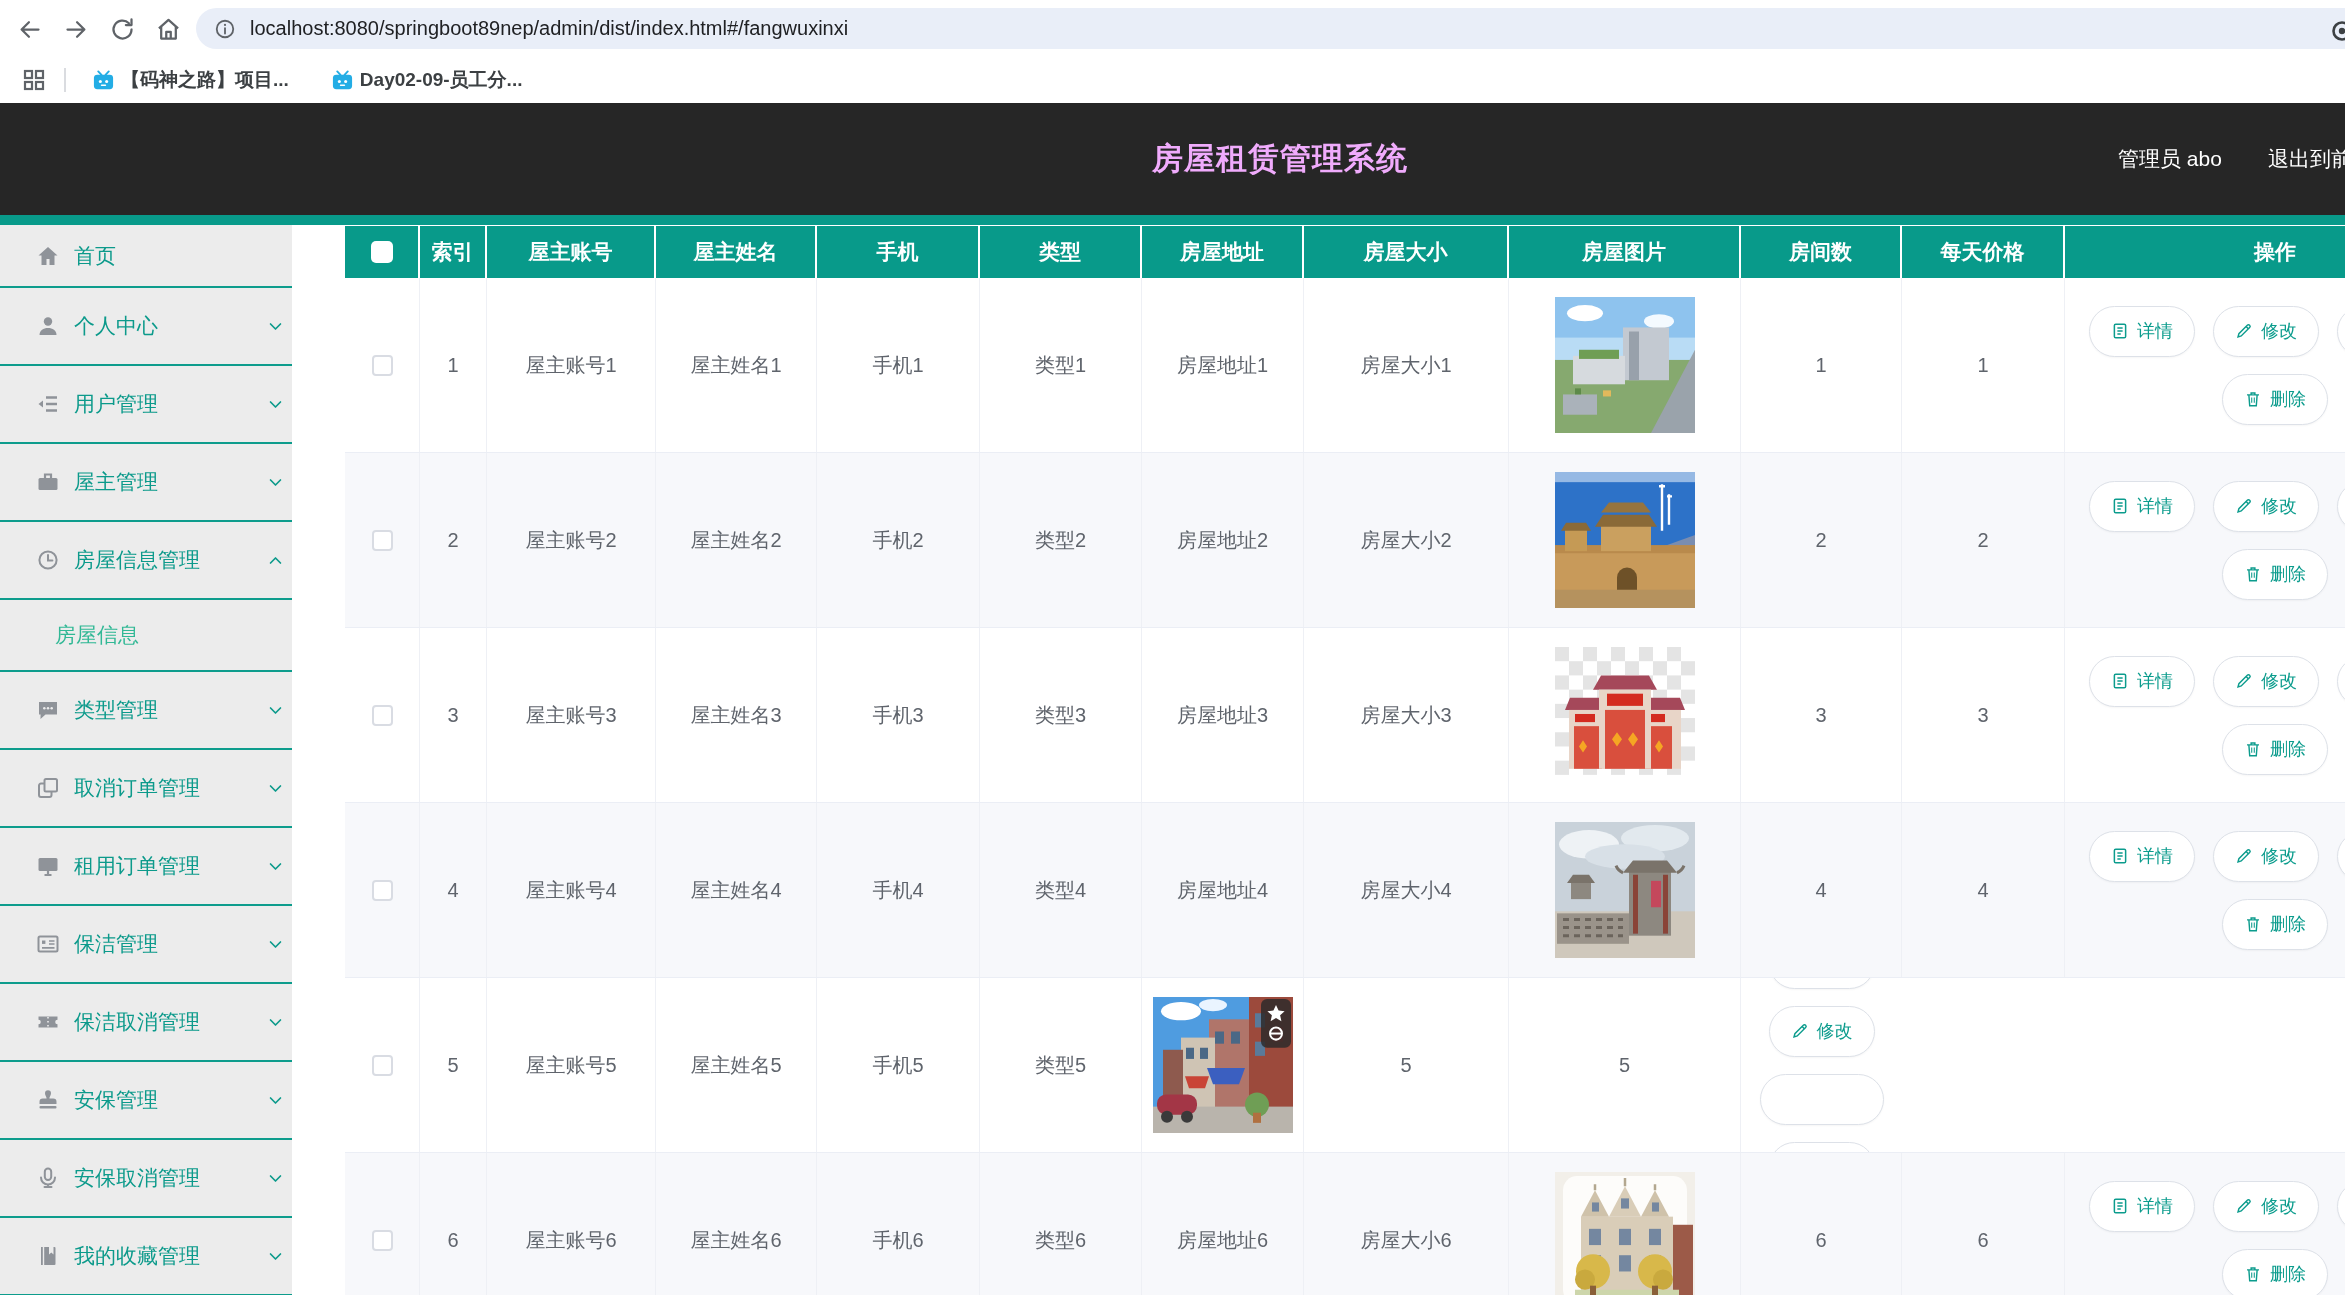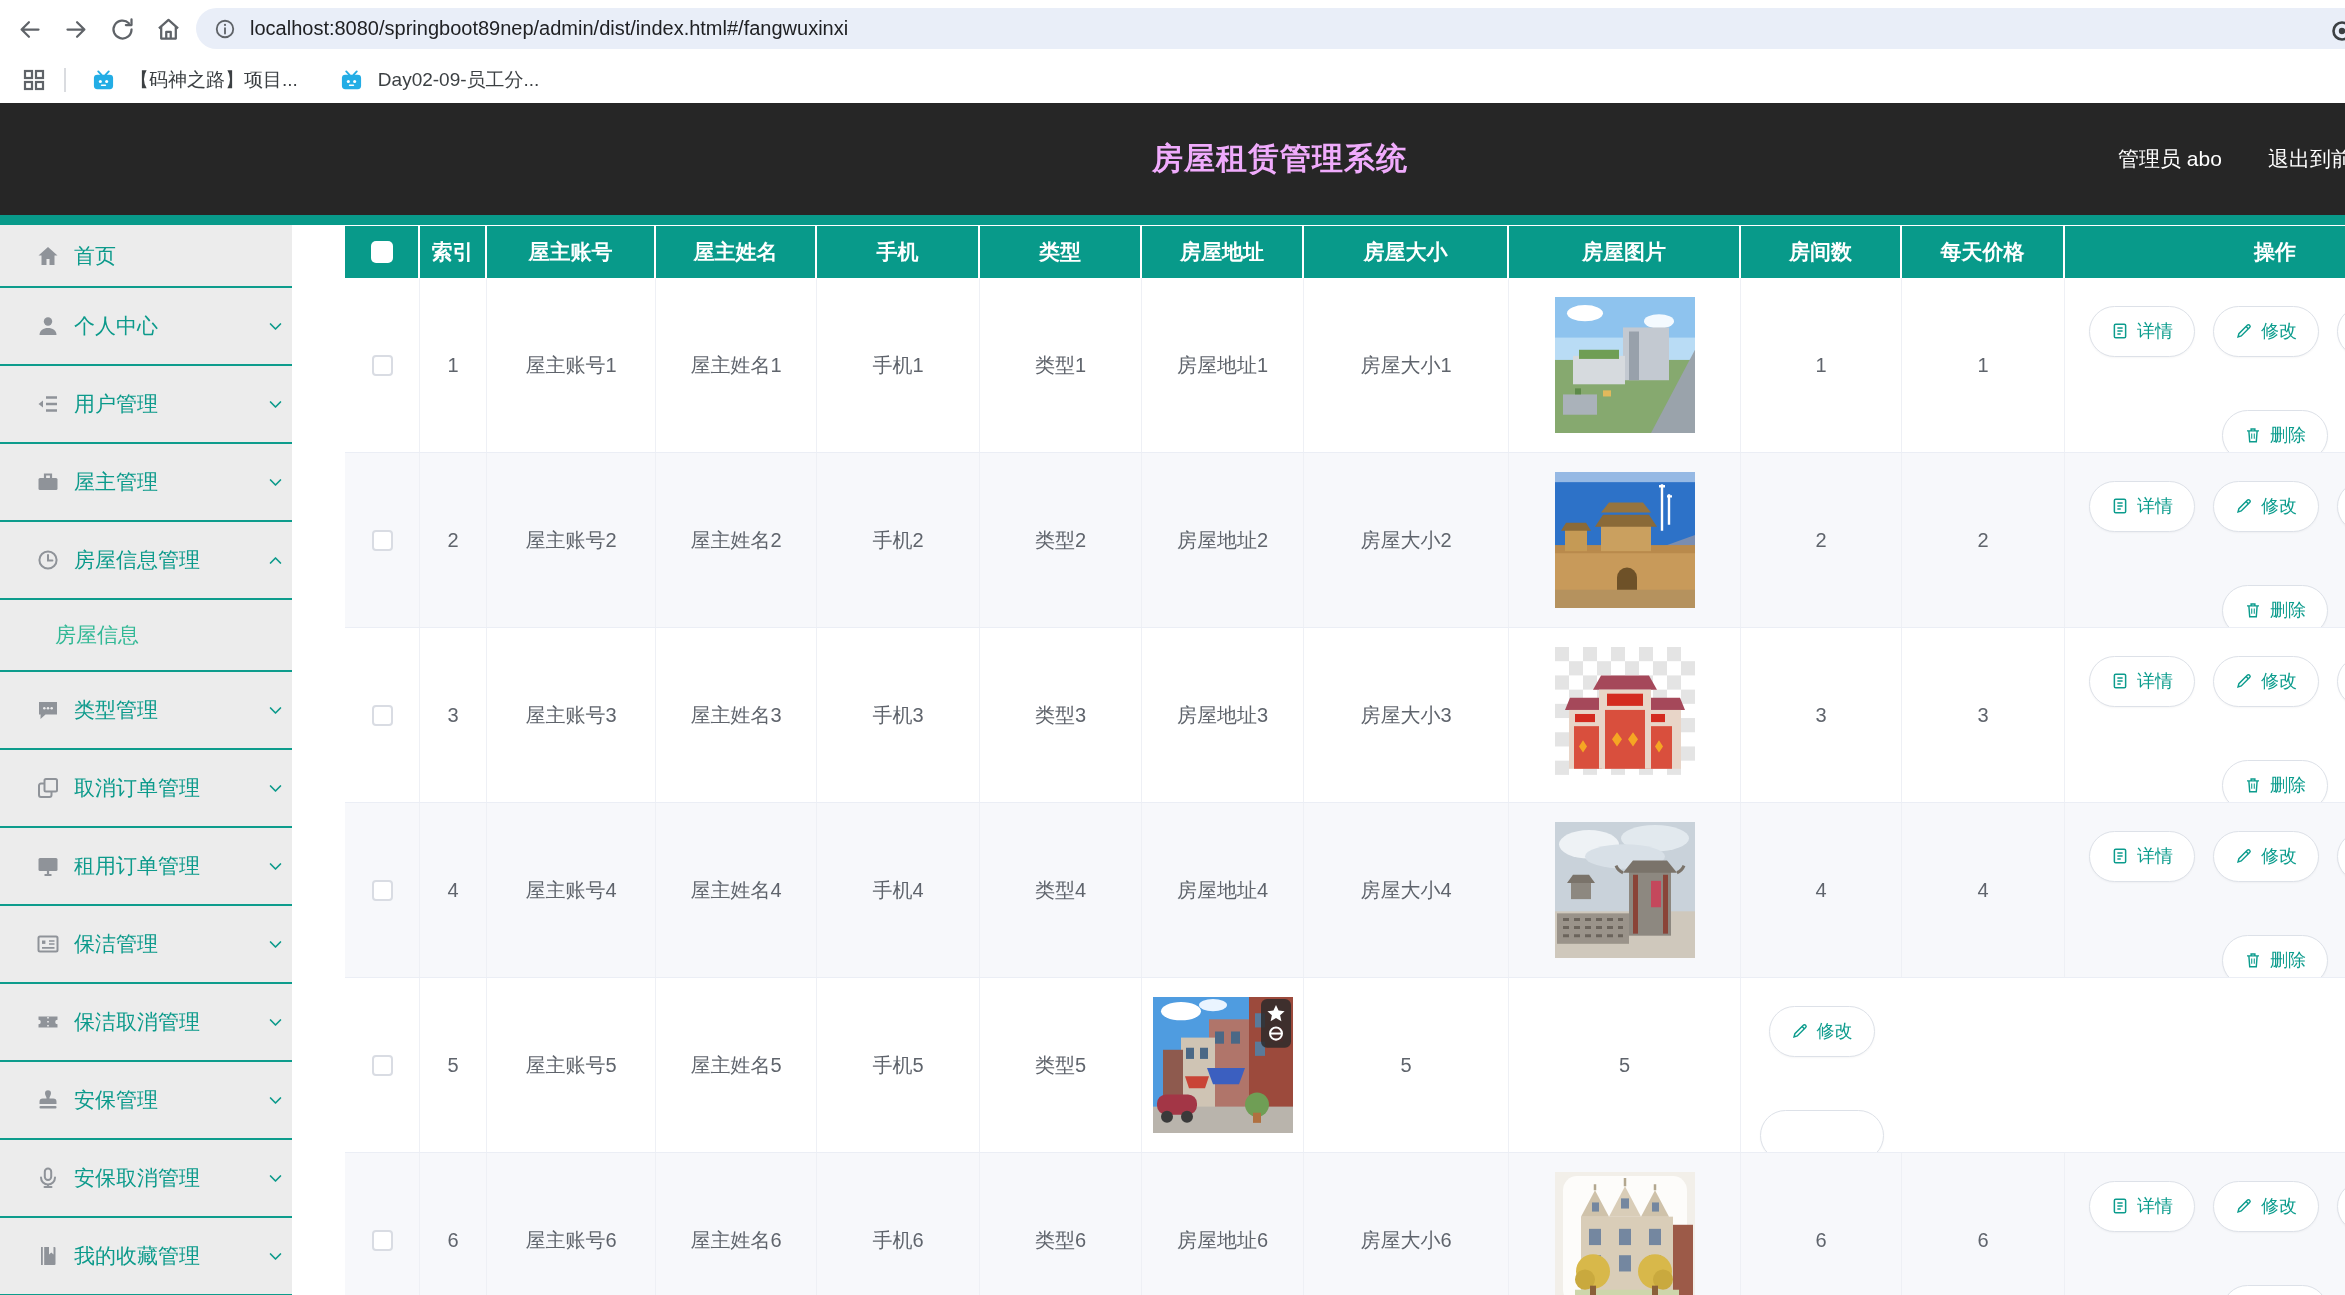"【码神之路】项目..." .bm-label { font-weight: none -> bold; margin-left: 15px -> 6px }
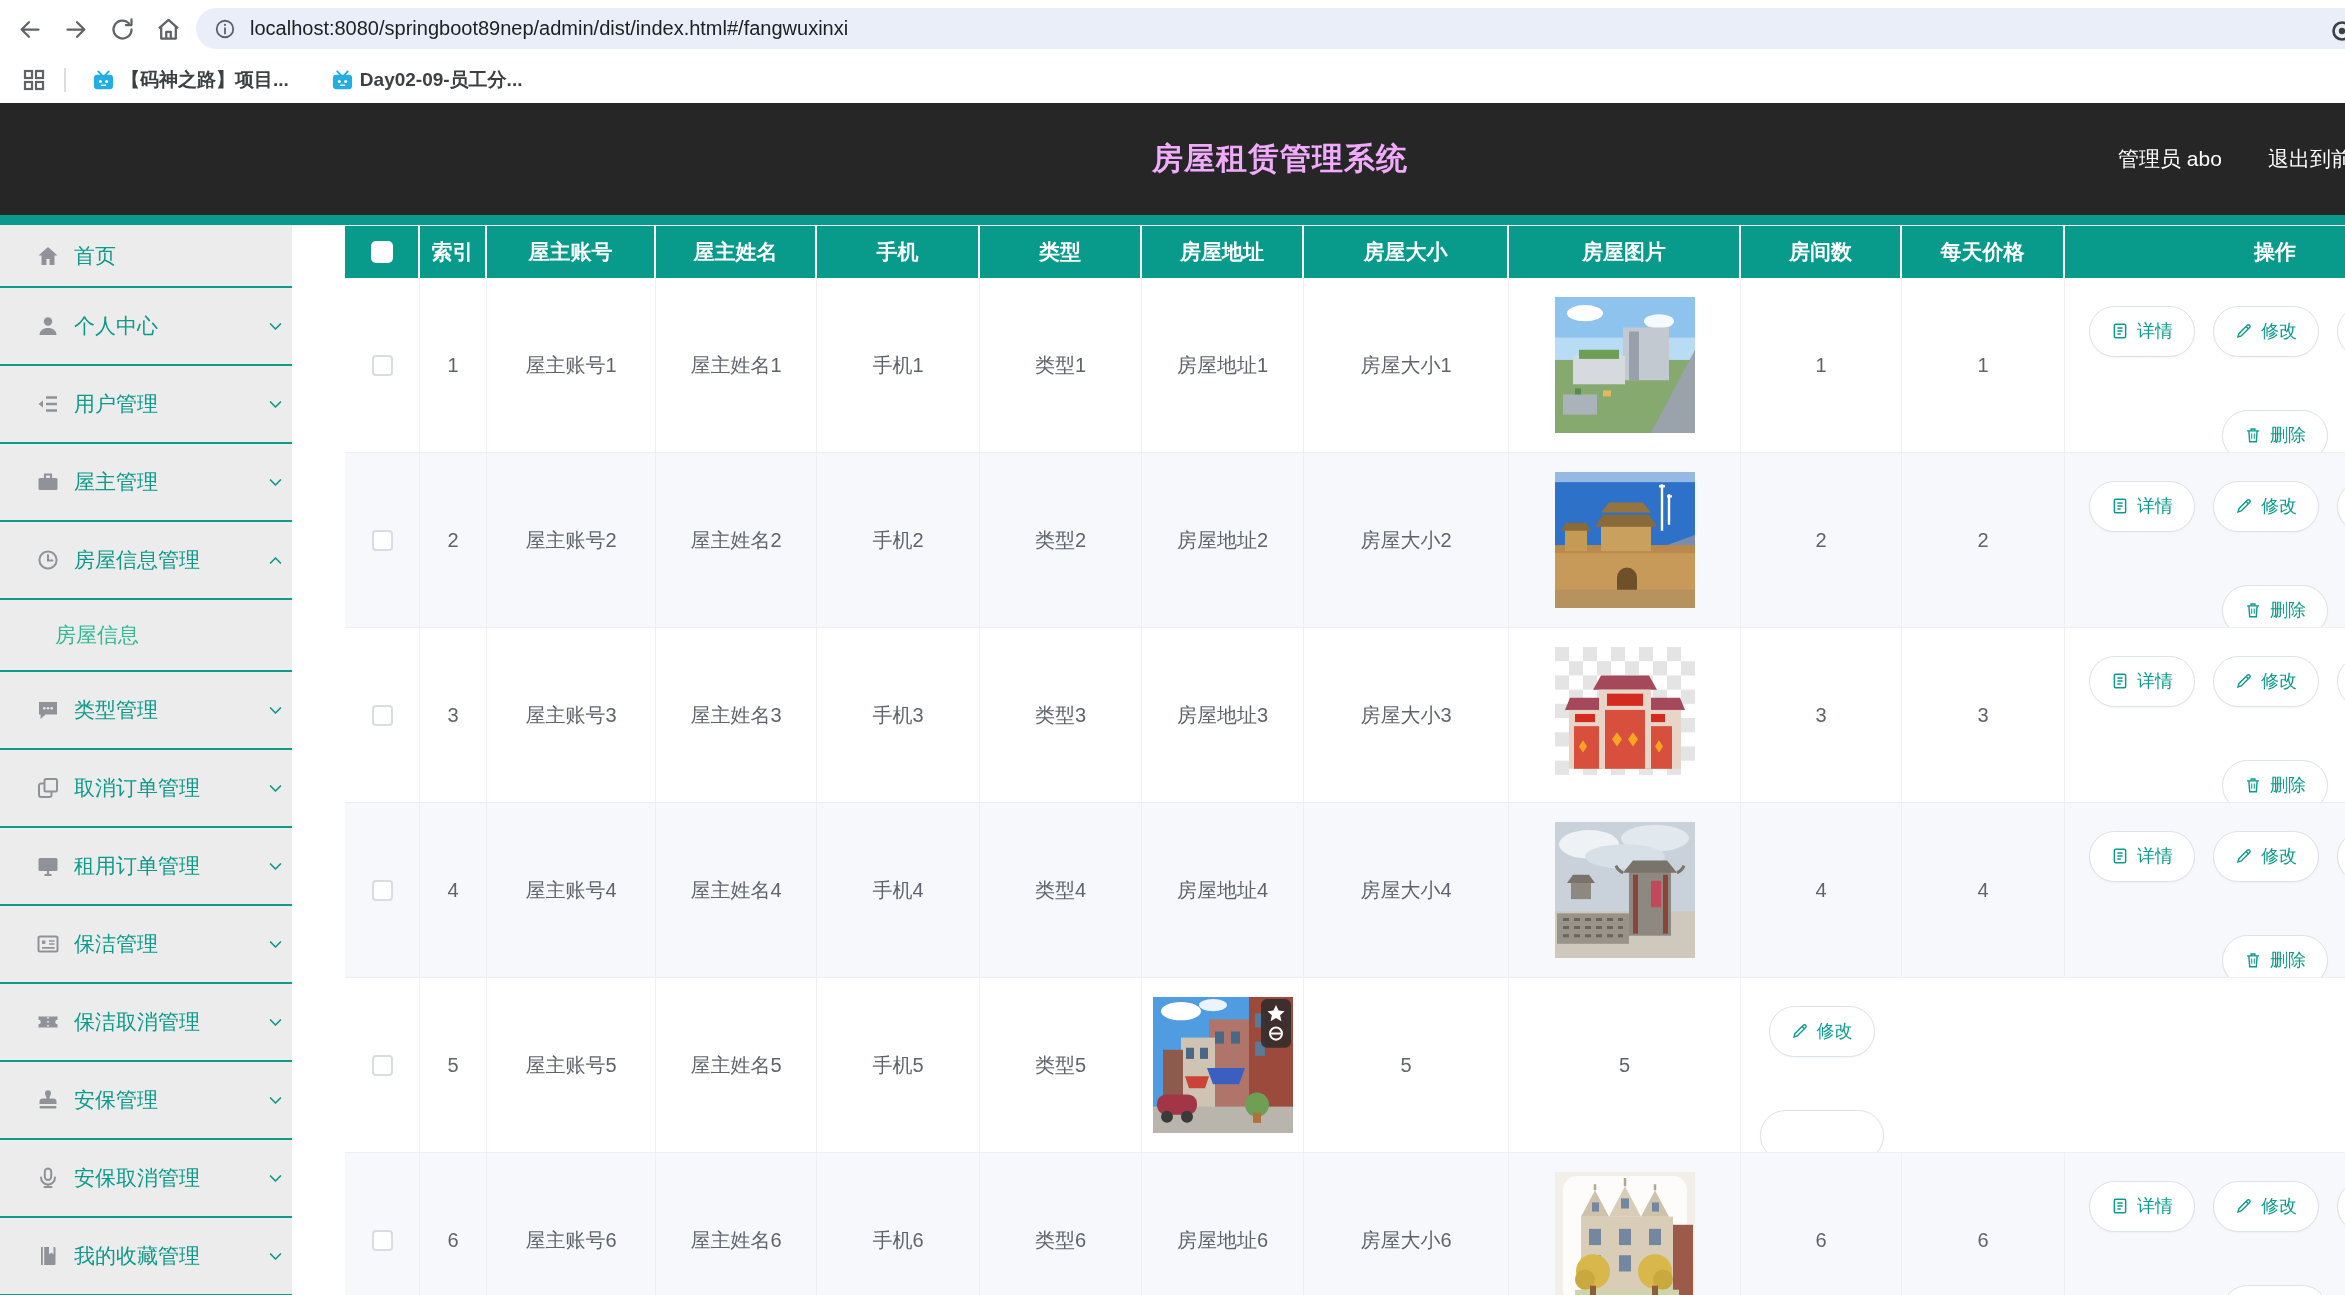"详情" .btn { margin-top: 36px -> none }
